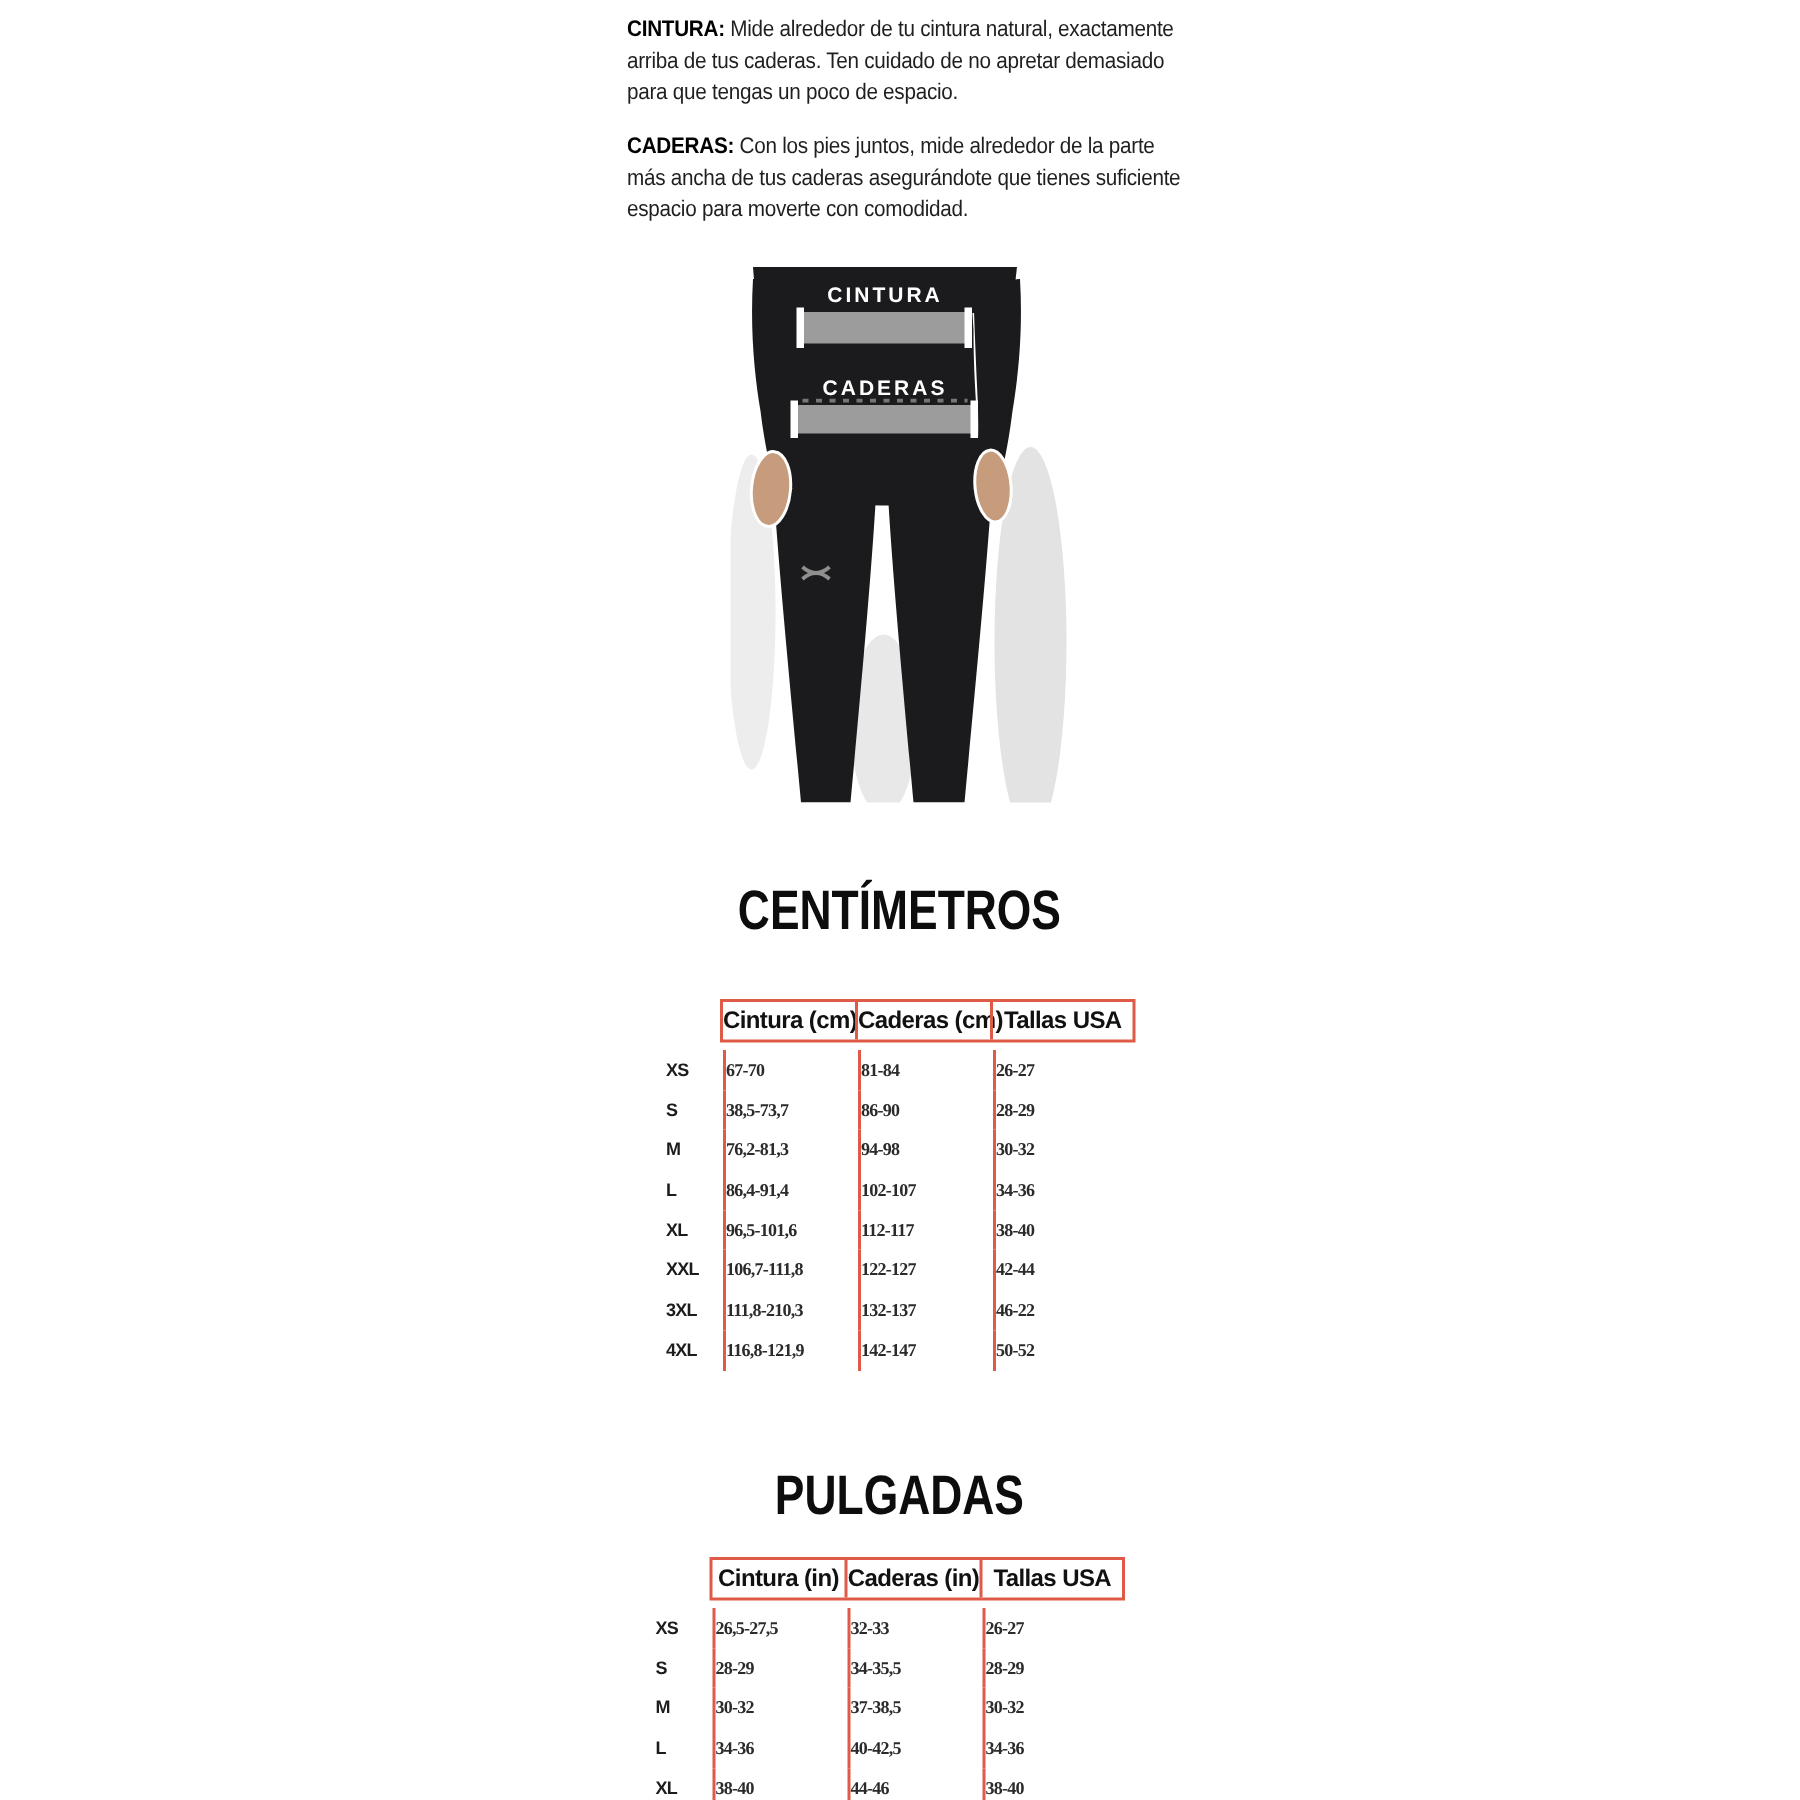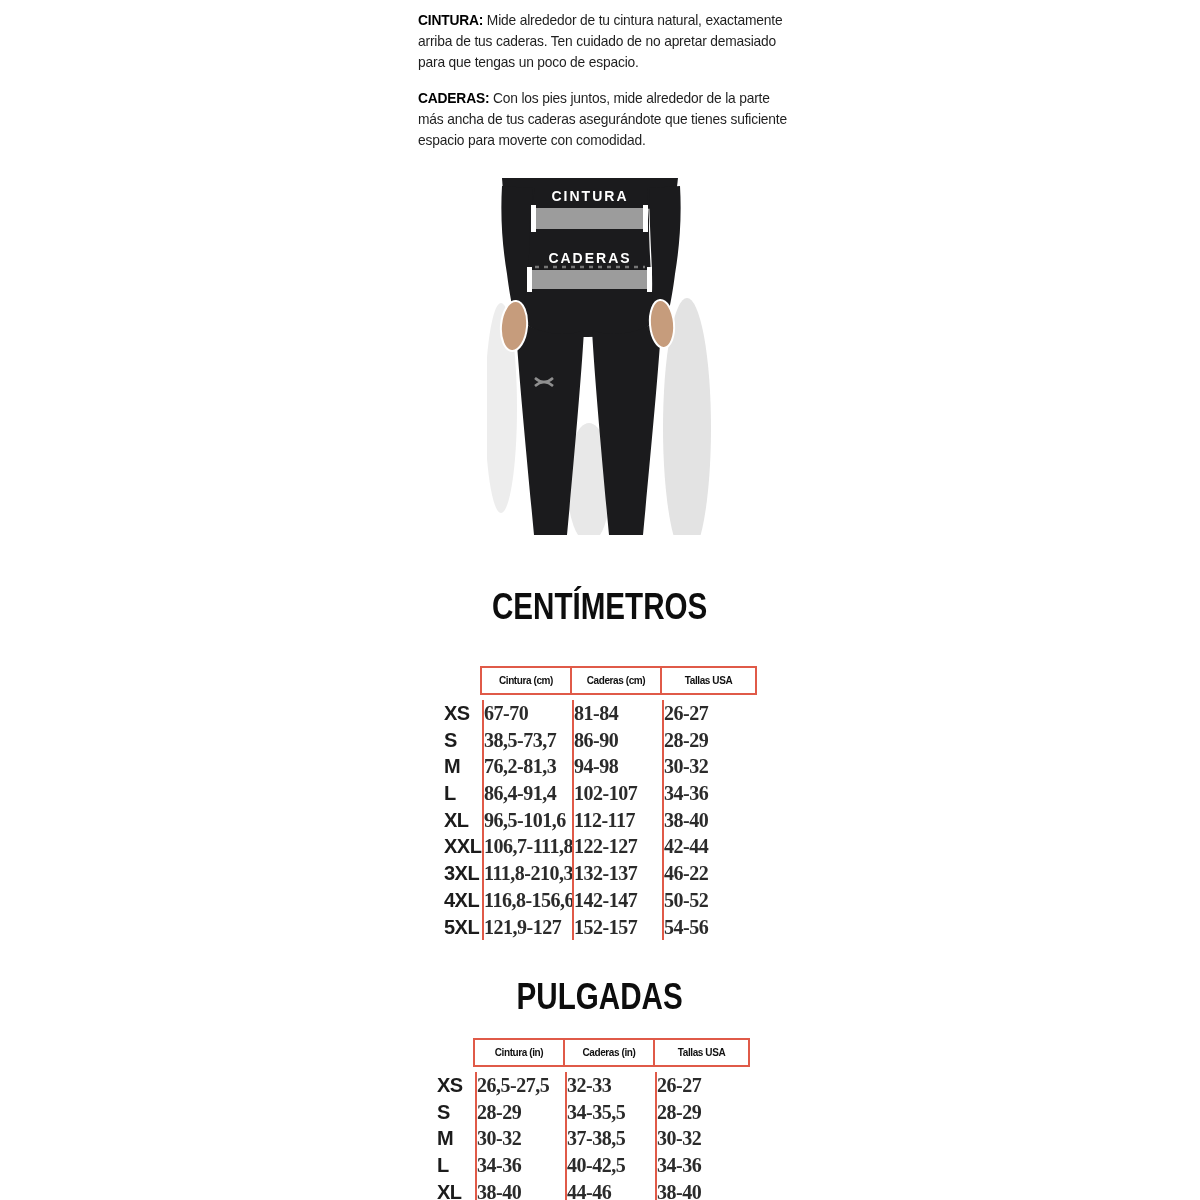"Cintura (cm)" .hcell { font-size: 10px -> 16px }
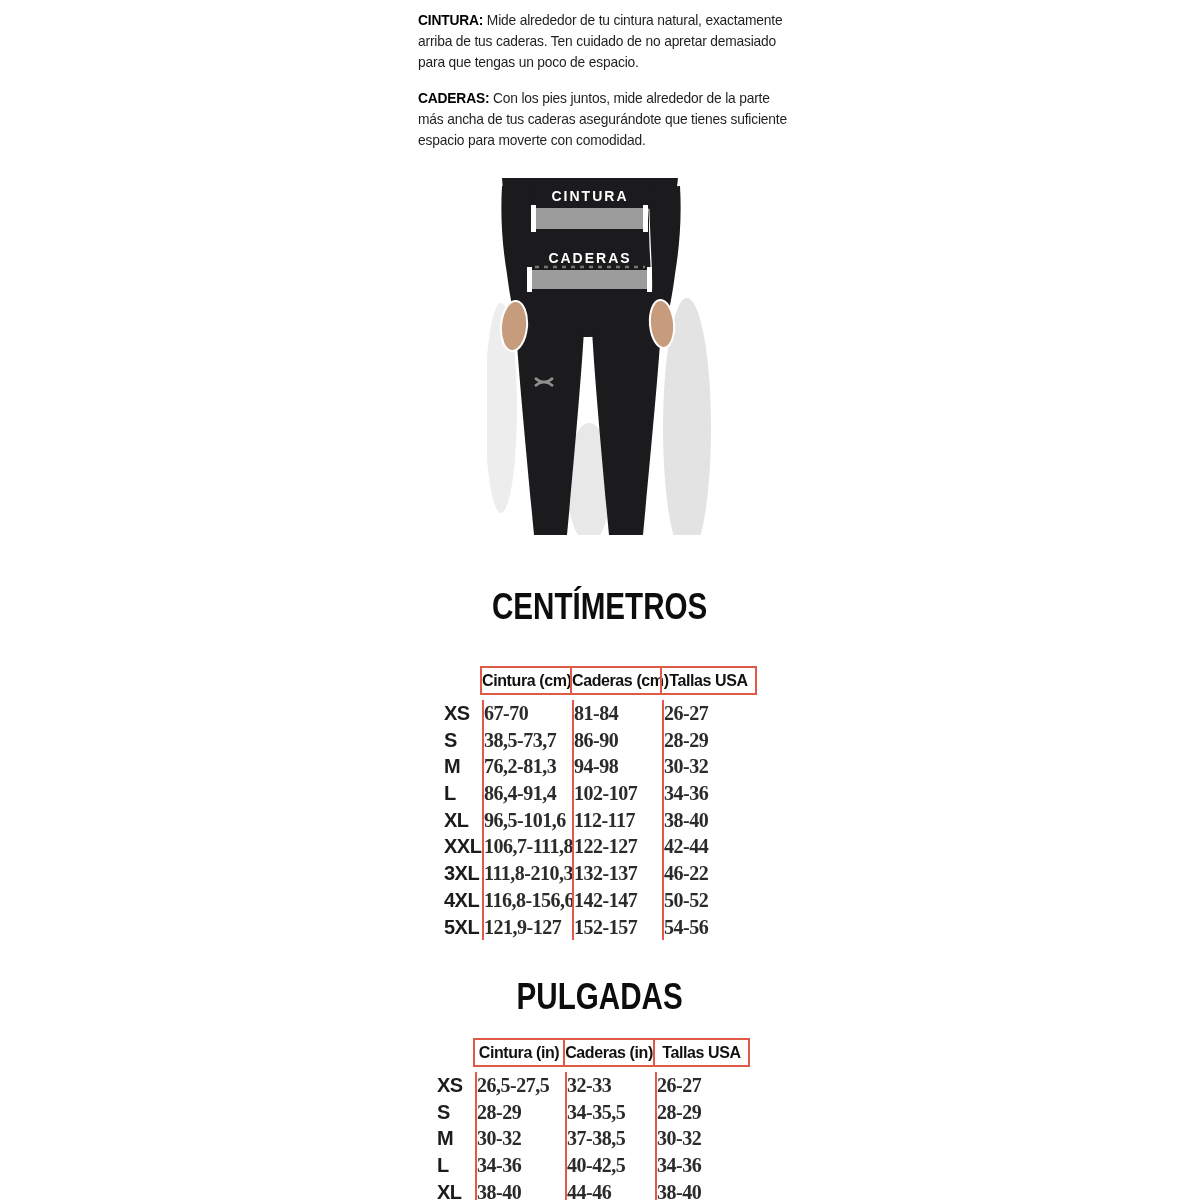"XS" .cell { font-size: 20px -> 12px }
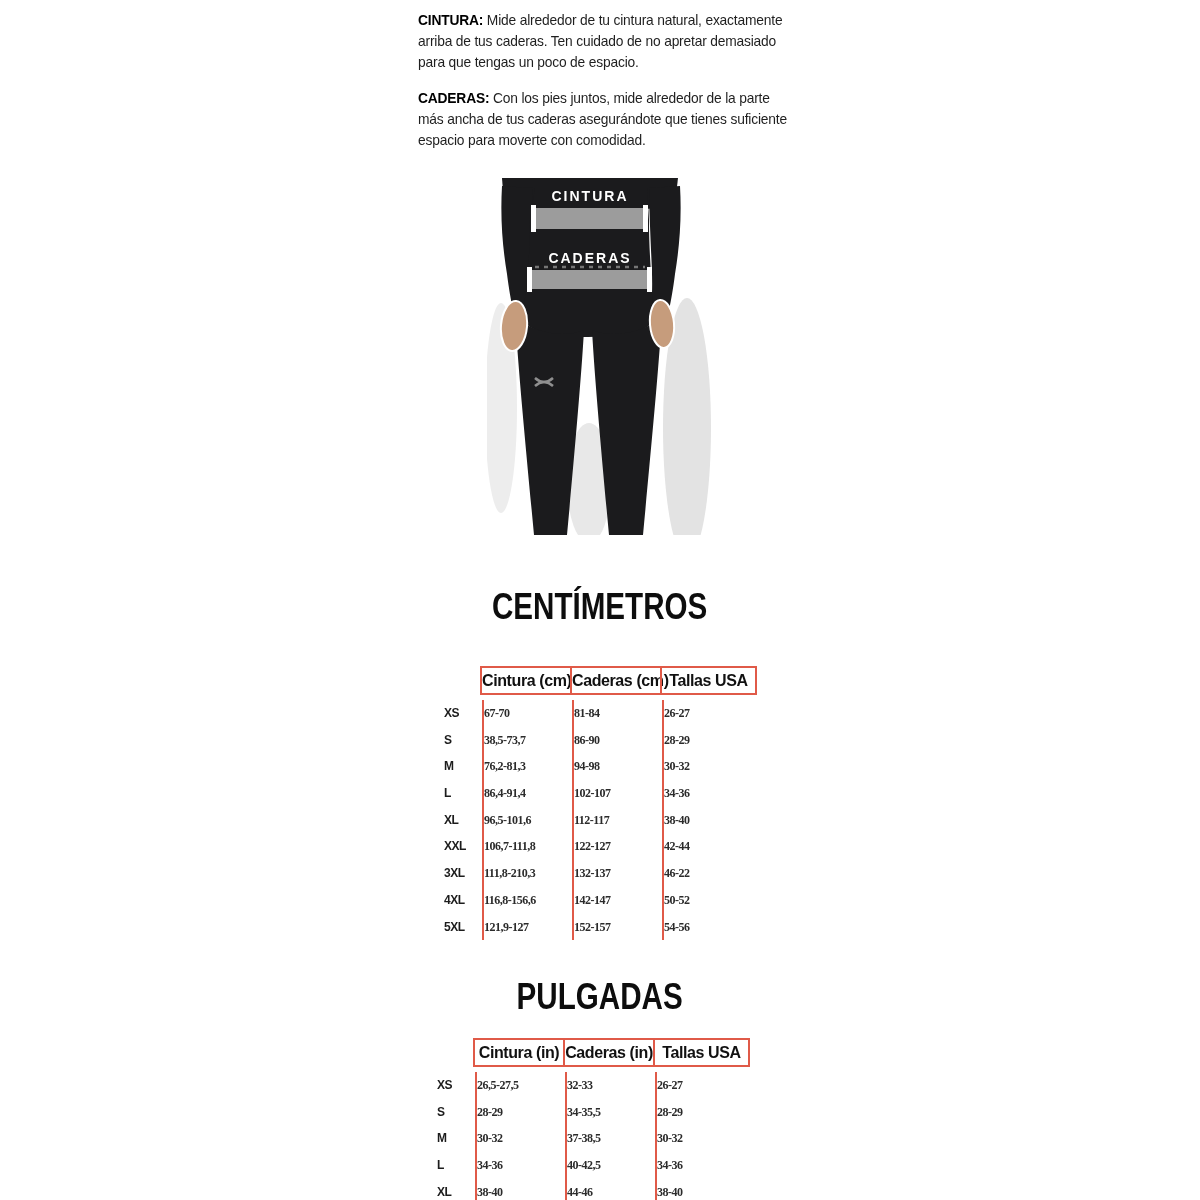"116,8-156,6" div.cell { text: 116,8-156,6 -> 116,8-121,9 }
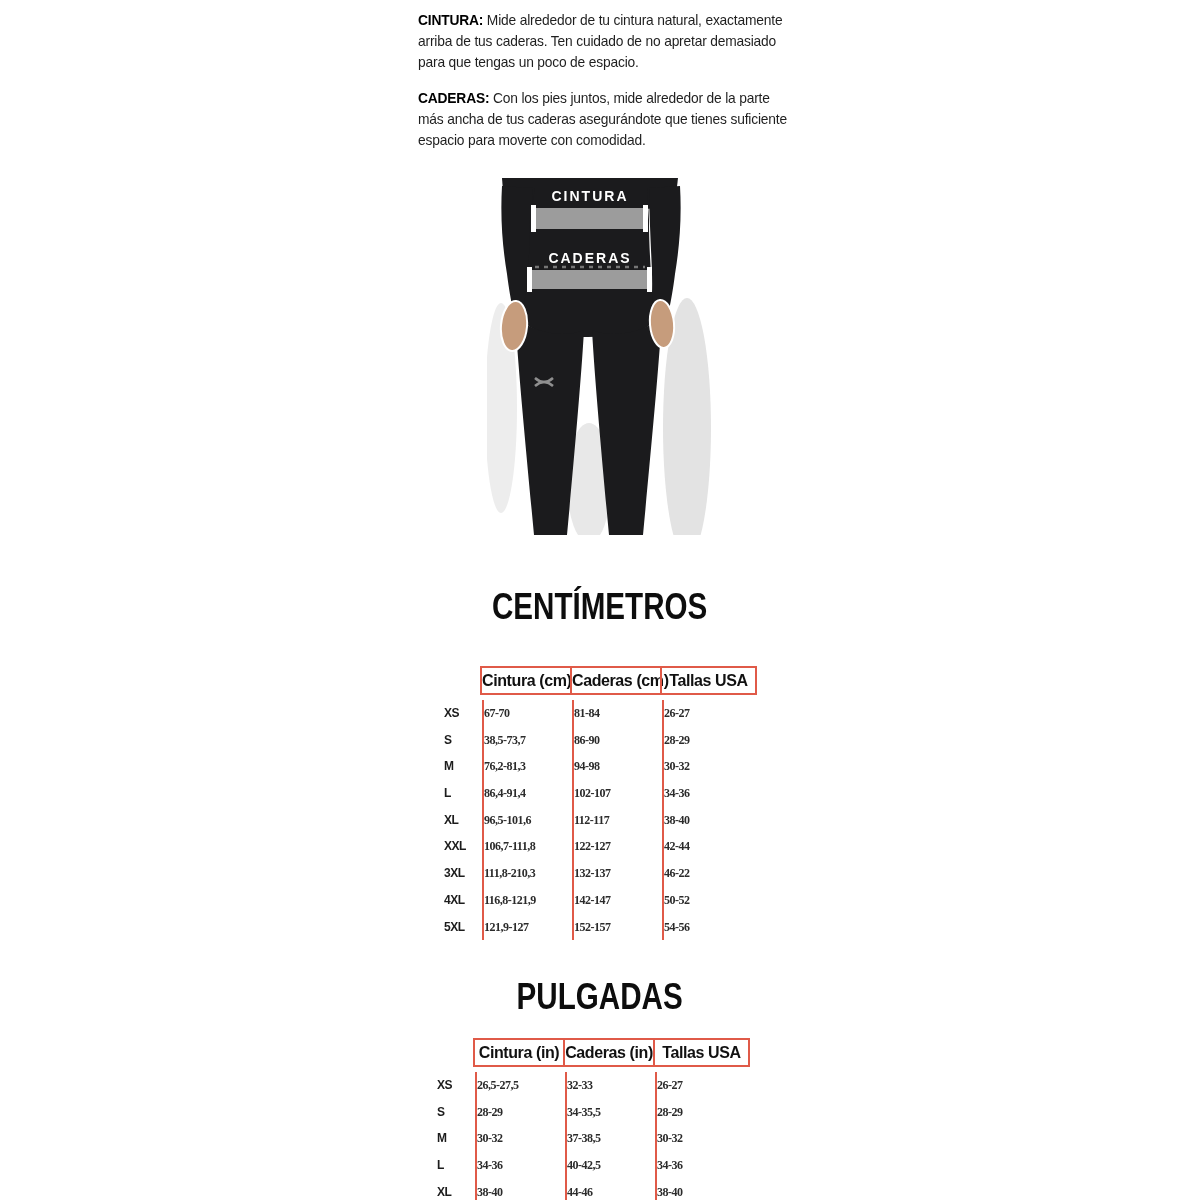"5XL" div.trow { html: <div> <div>5XL</div> <div>121,9-127</div> <div>152-157</div> <div>54-56</div> </div> -> none }
